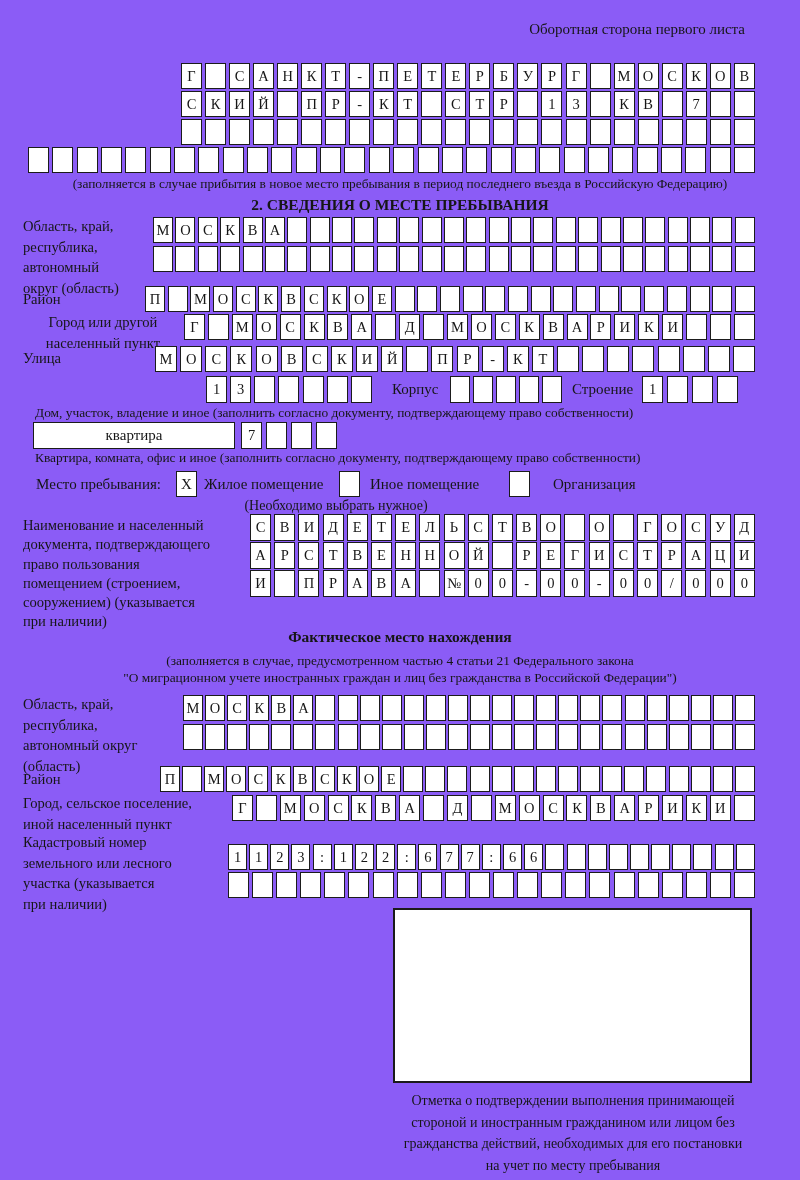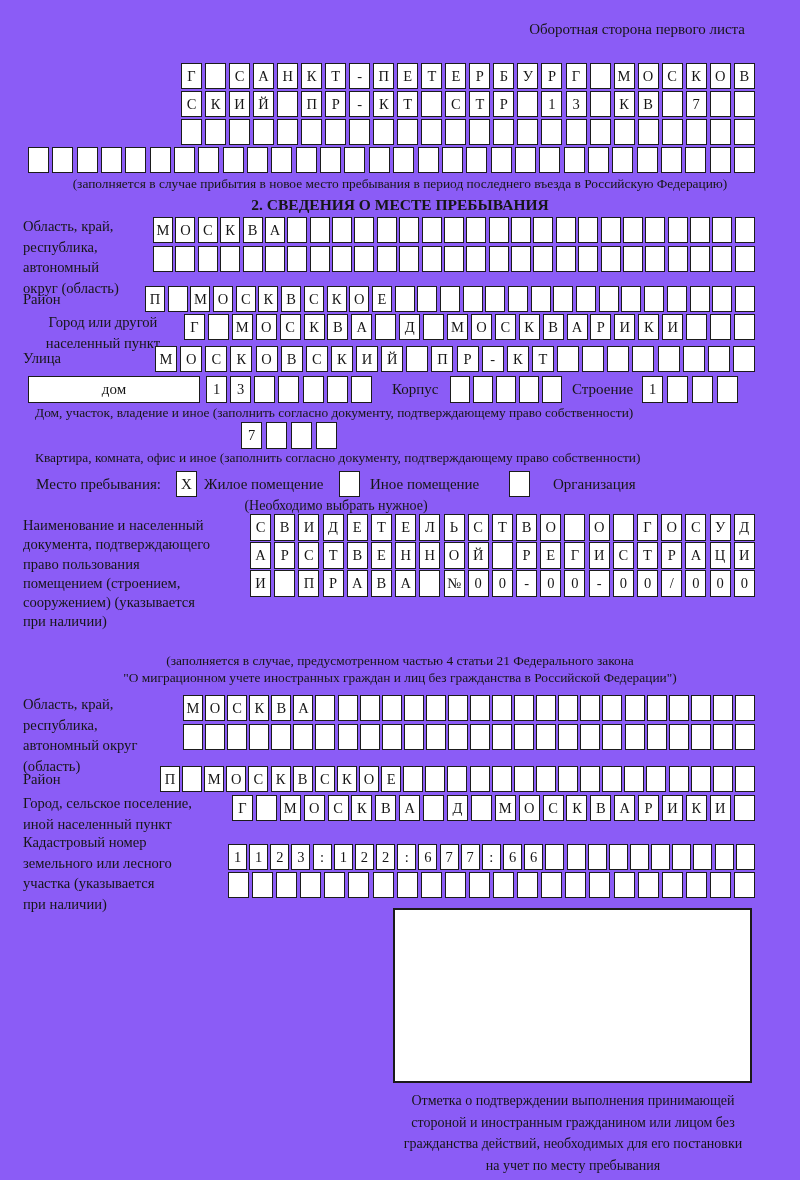"дом" div.wbox { html: <div>дом</div> -> none }
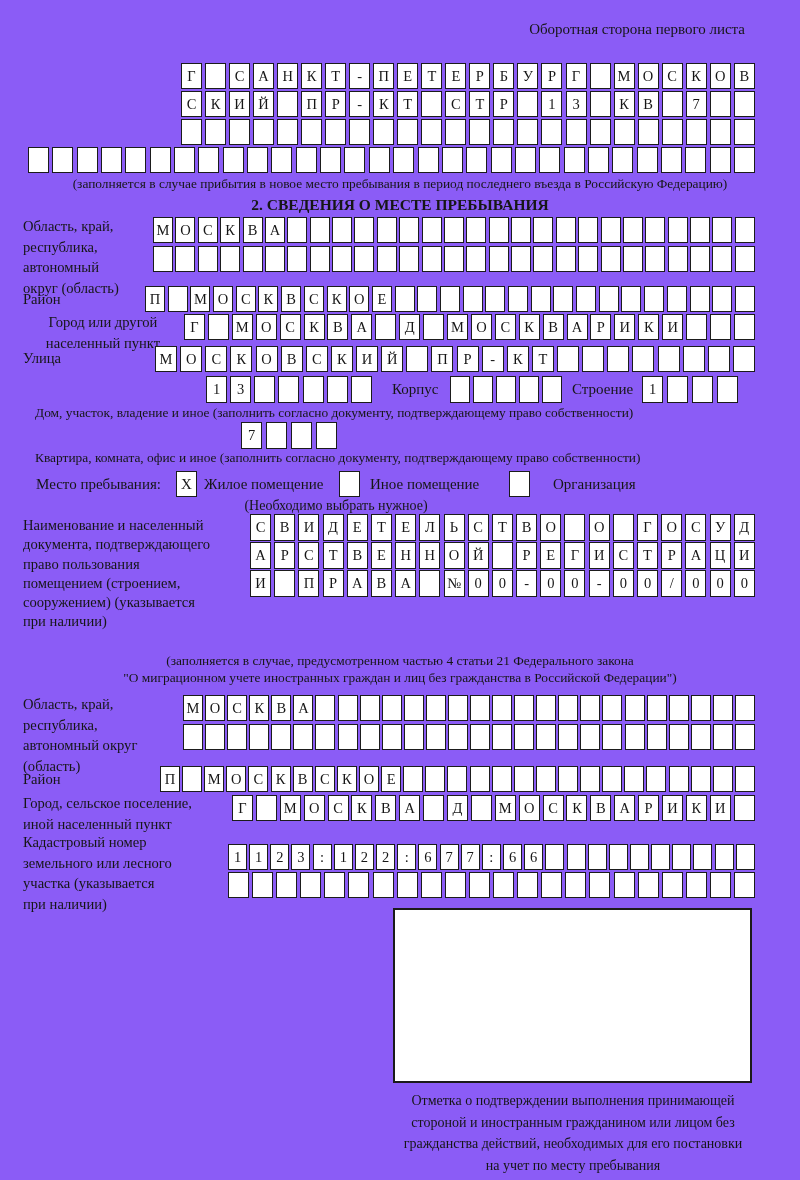"квартира" div.wbox { html: none -> <div>квартира</div> }
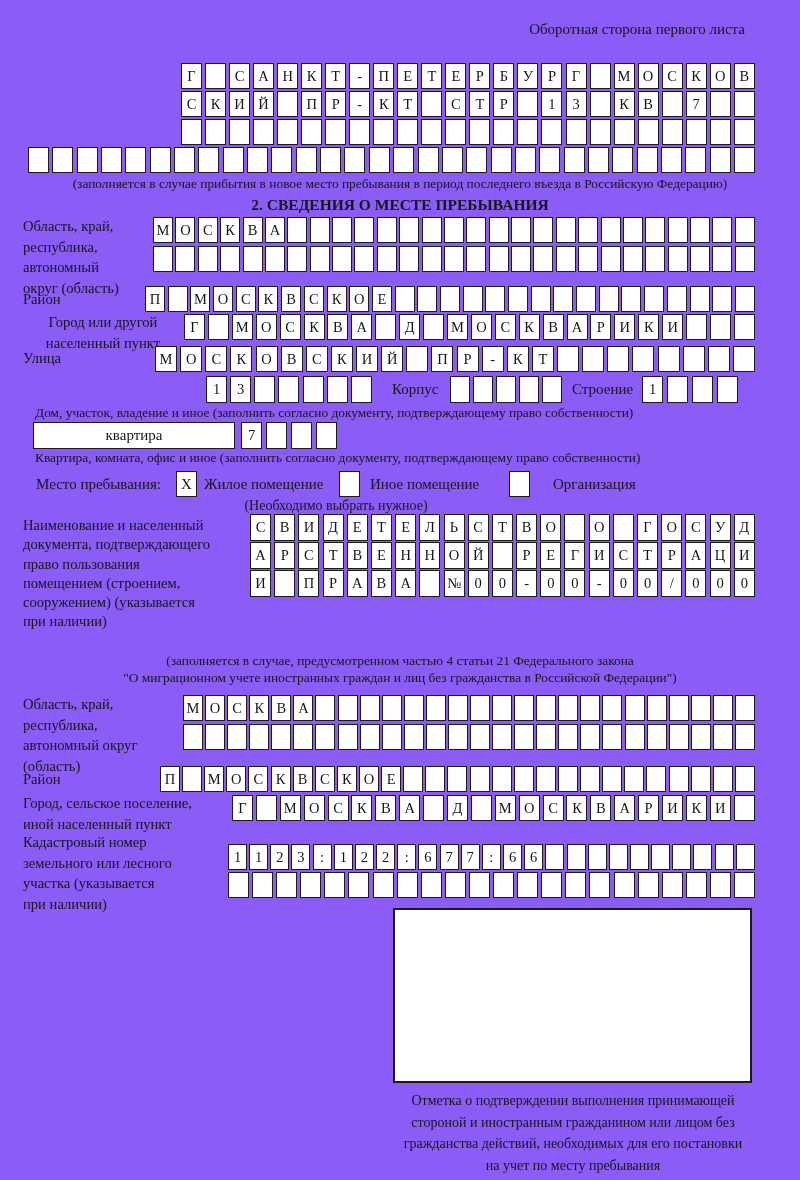"Фактическое место нахождения" div.hdr { html: none -> <div>Фактическое место нахождения</div> }
